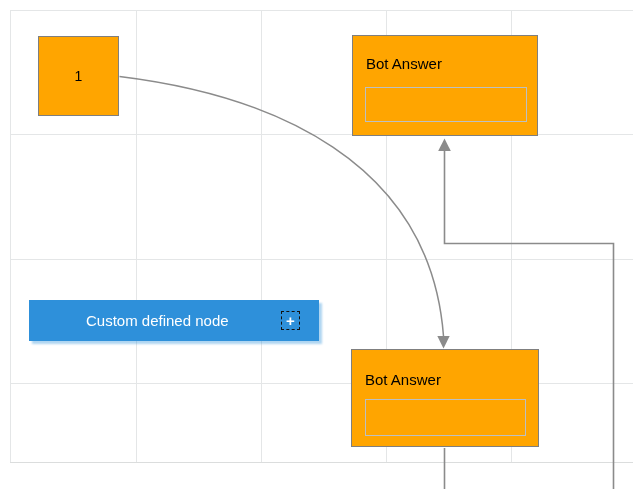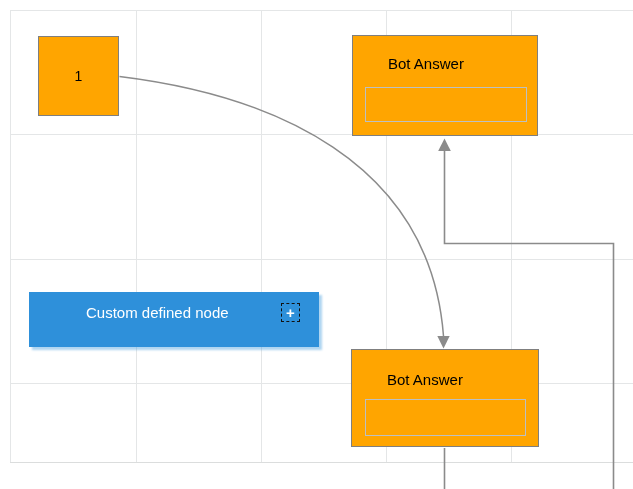"Bot Answer" .bot-title { margin-left: 22px -> none }
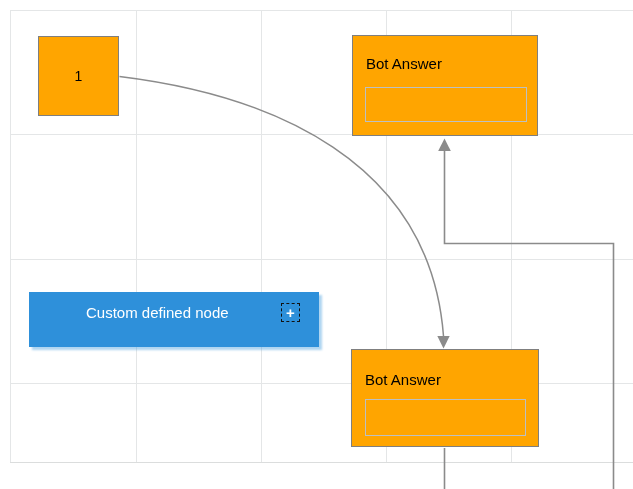"Custom defined node" .custom-node { height: 55px -> 41px; top: 292px -> 300px }
